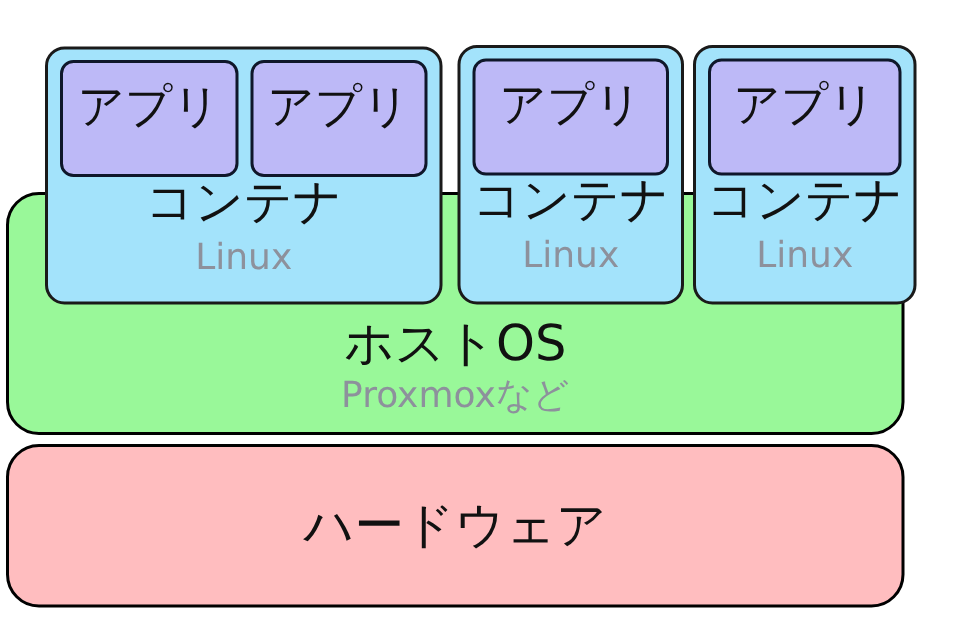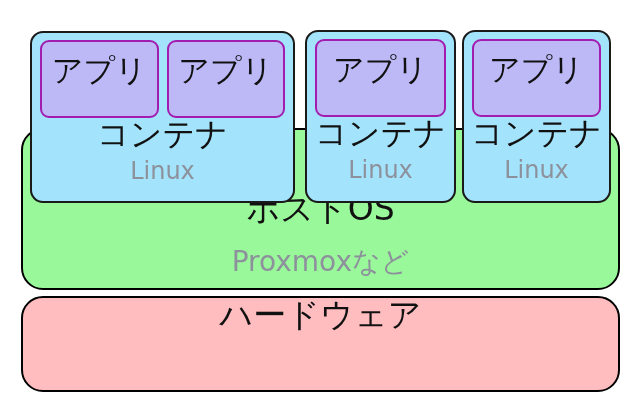"アプリ" .app-box { border: 2px solid #a21caf -> 2px solid #0f172a }
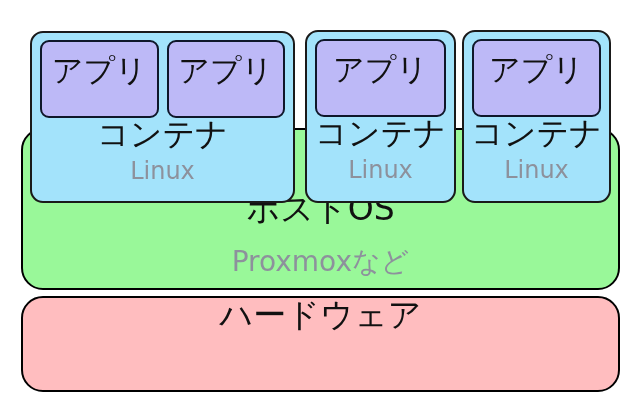"ホストOS" .layer { left: 21px -> 4px }
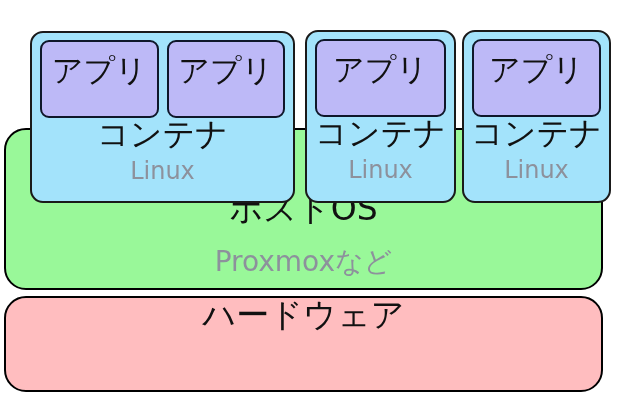"Proxmoxなど" .layer-sub { font-size: 28px -> 24px; margin-top: 19px -> 4px }
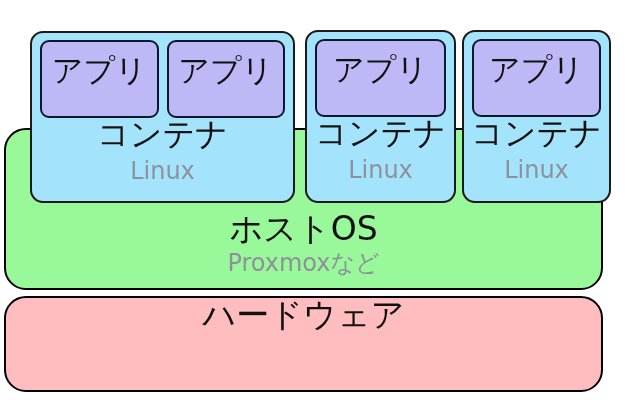"ハードウェア" .hardware { height: 96px -> 109px; justify-content: space-between -> center }
